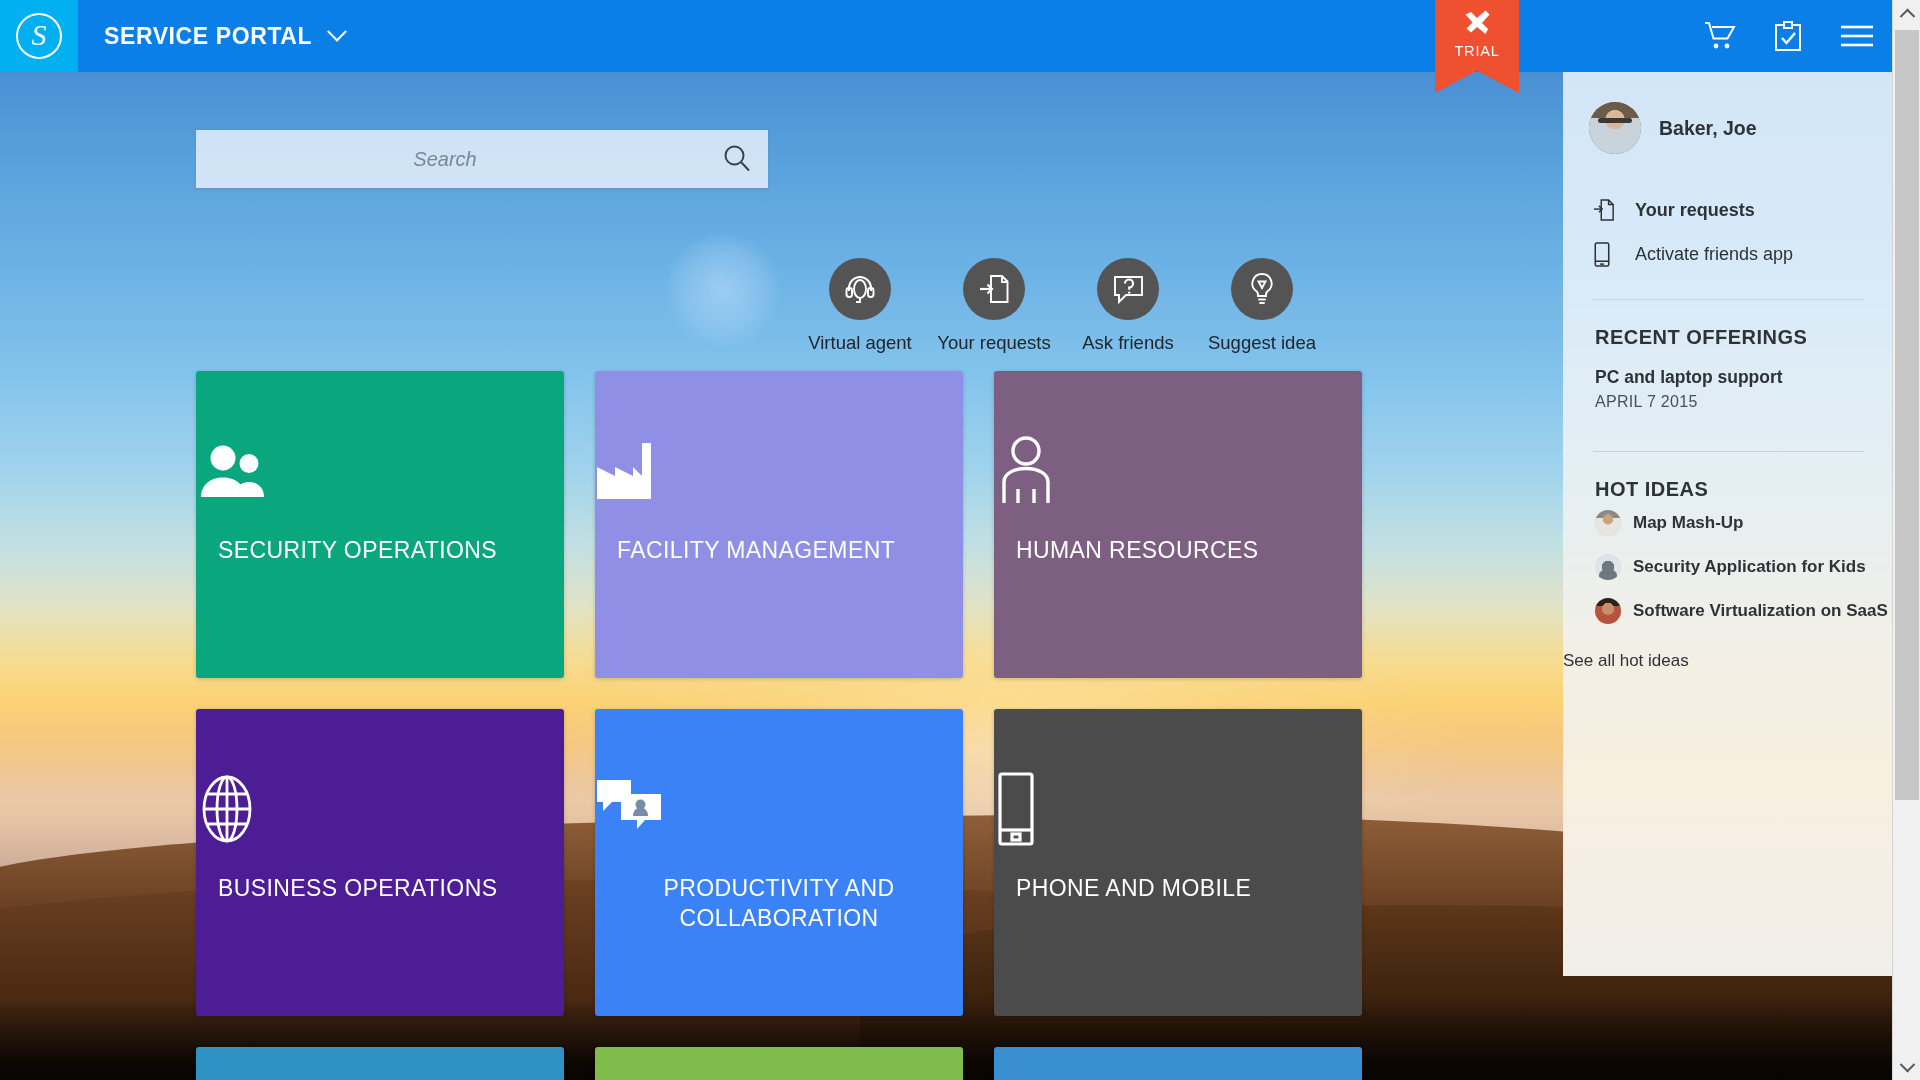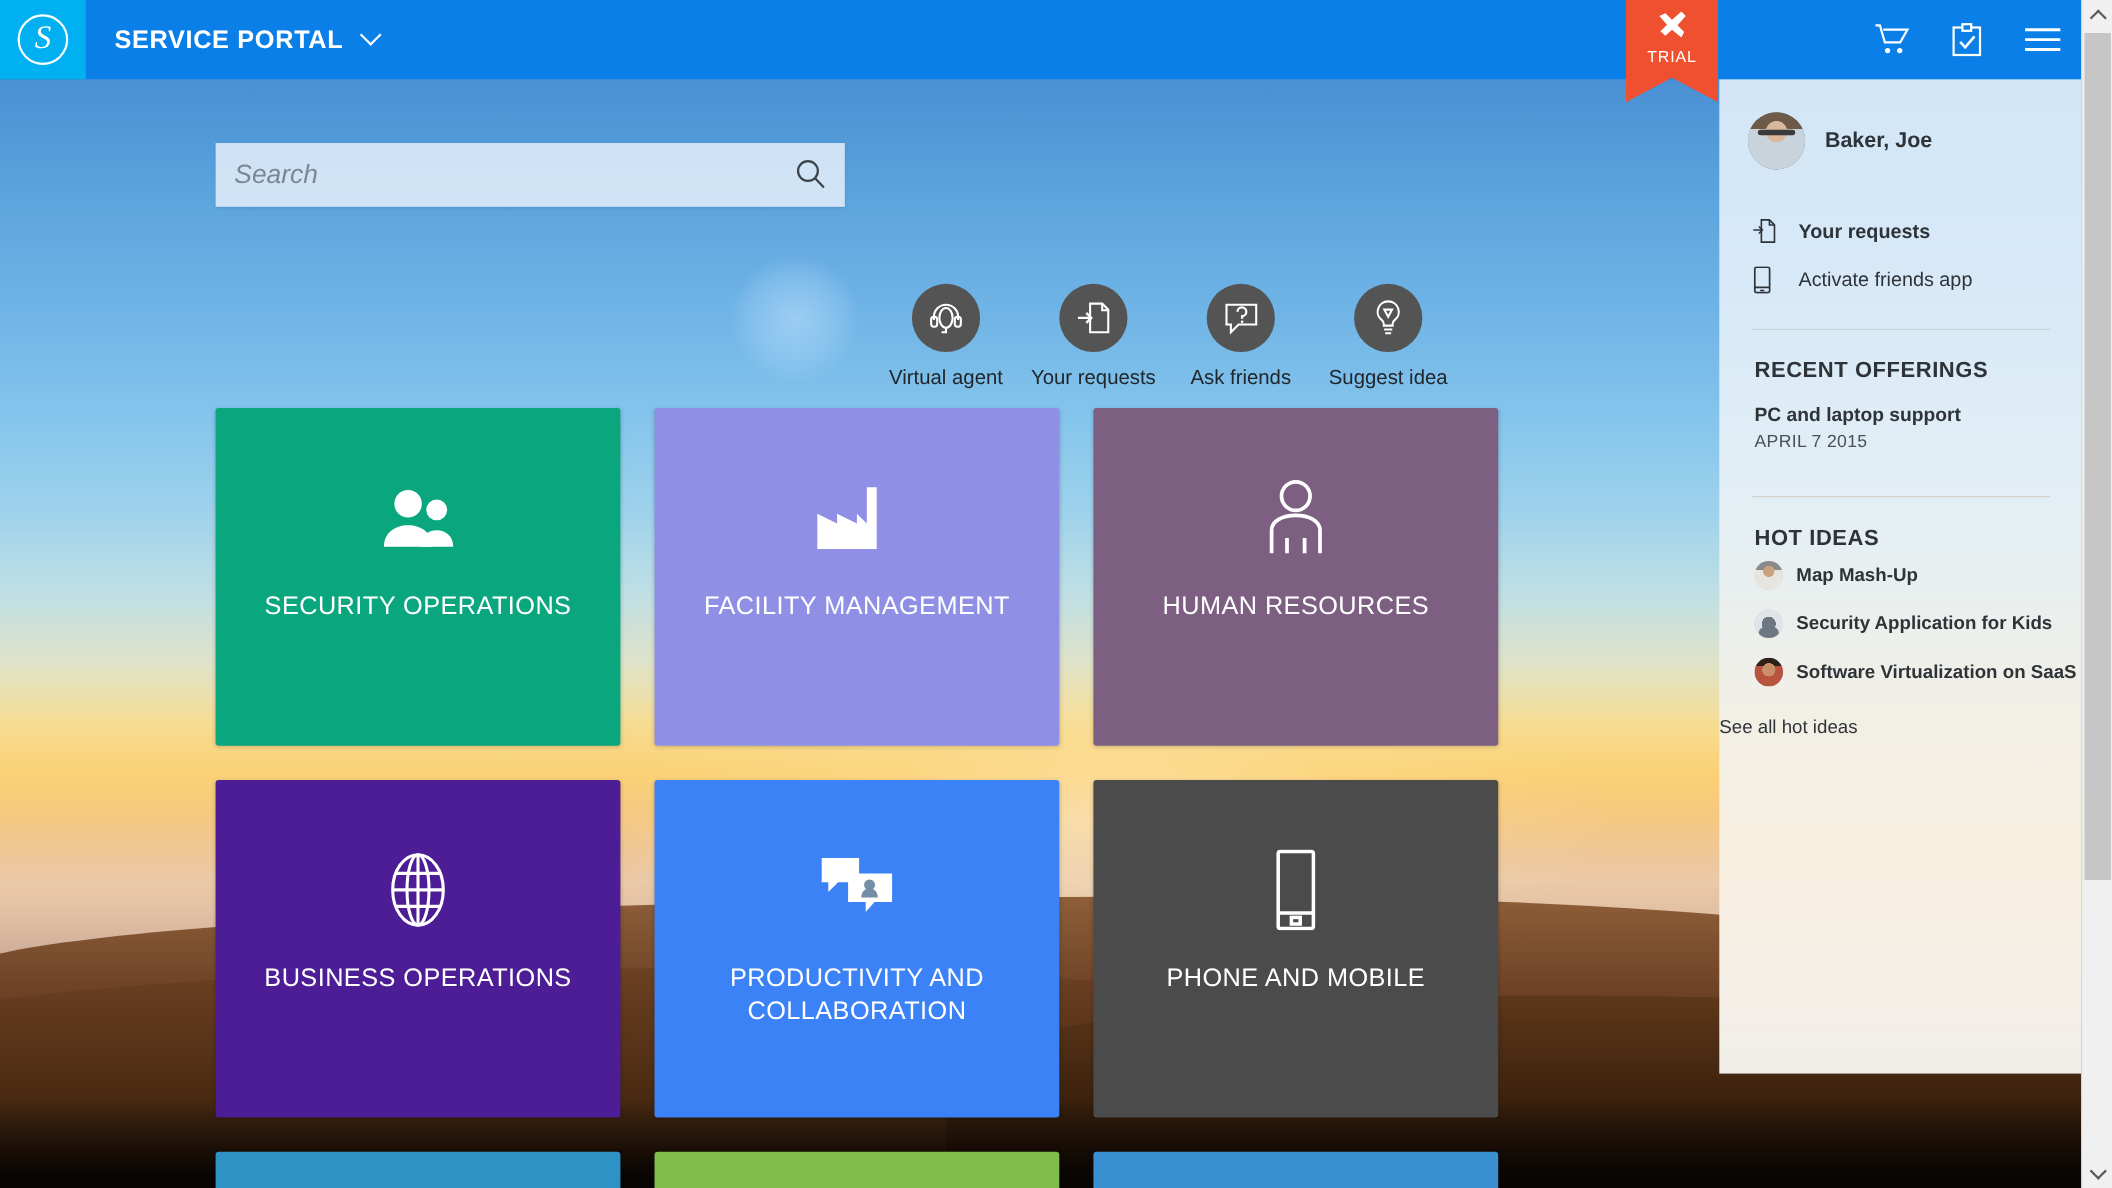"TRIAL" .trial-ribbon { margin-left: 43px -> none }
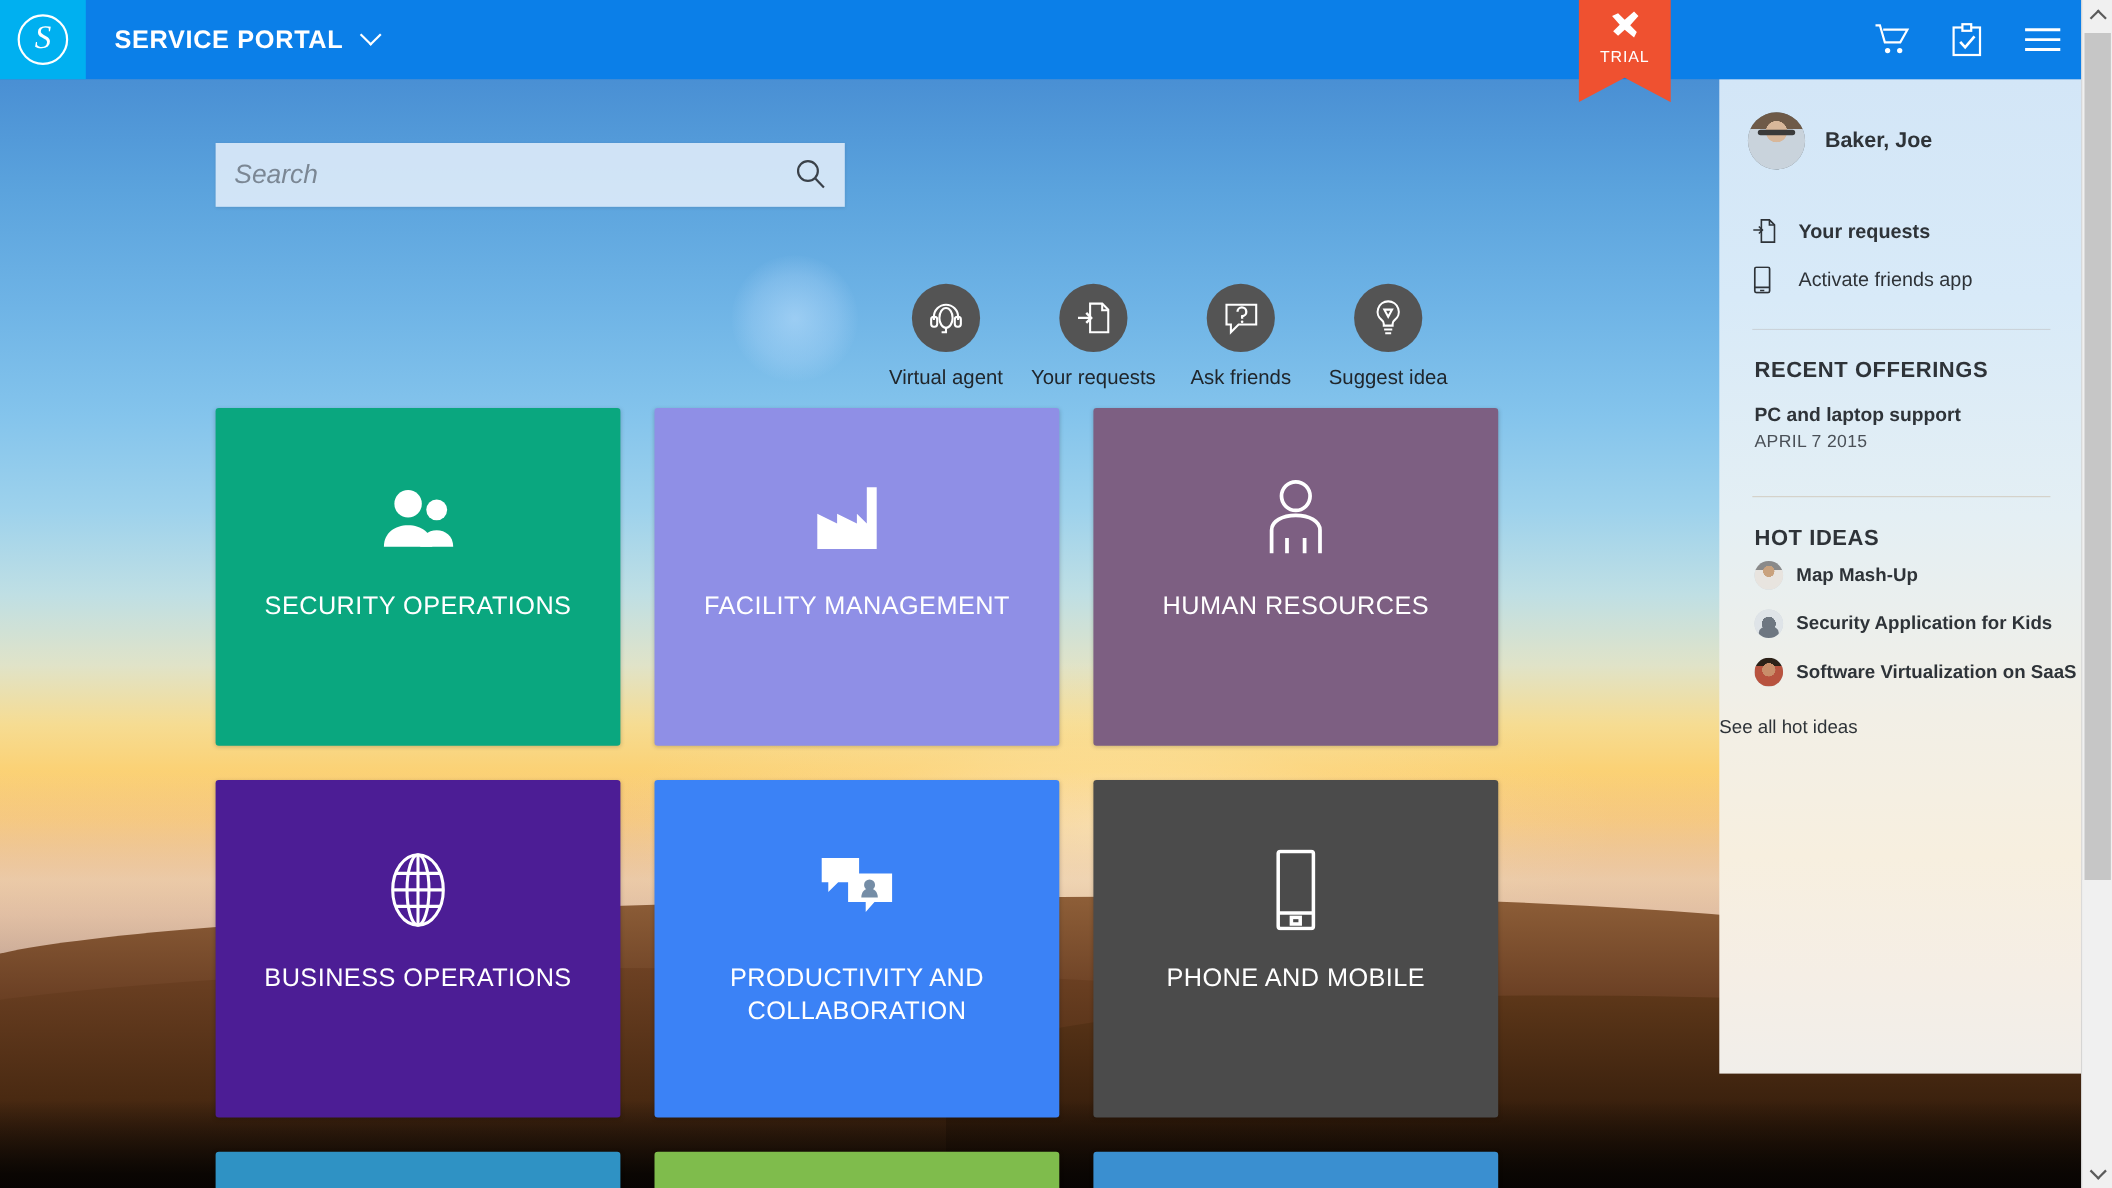"Search" .search-input { font-size: 24px -> 20px; padding: 0 18px 0 17px -> 0 18px 0 6px; text-align: none -> center }
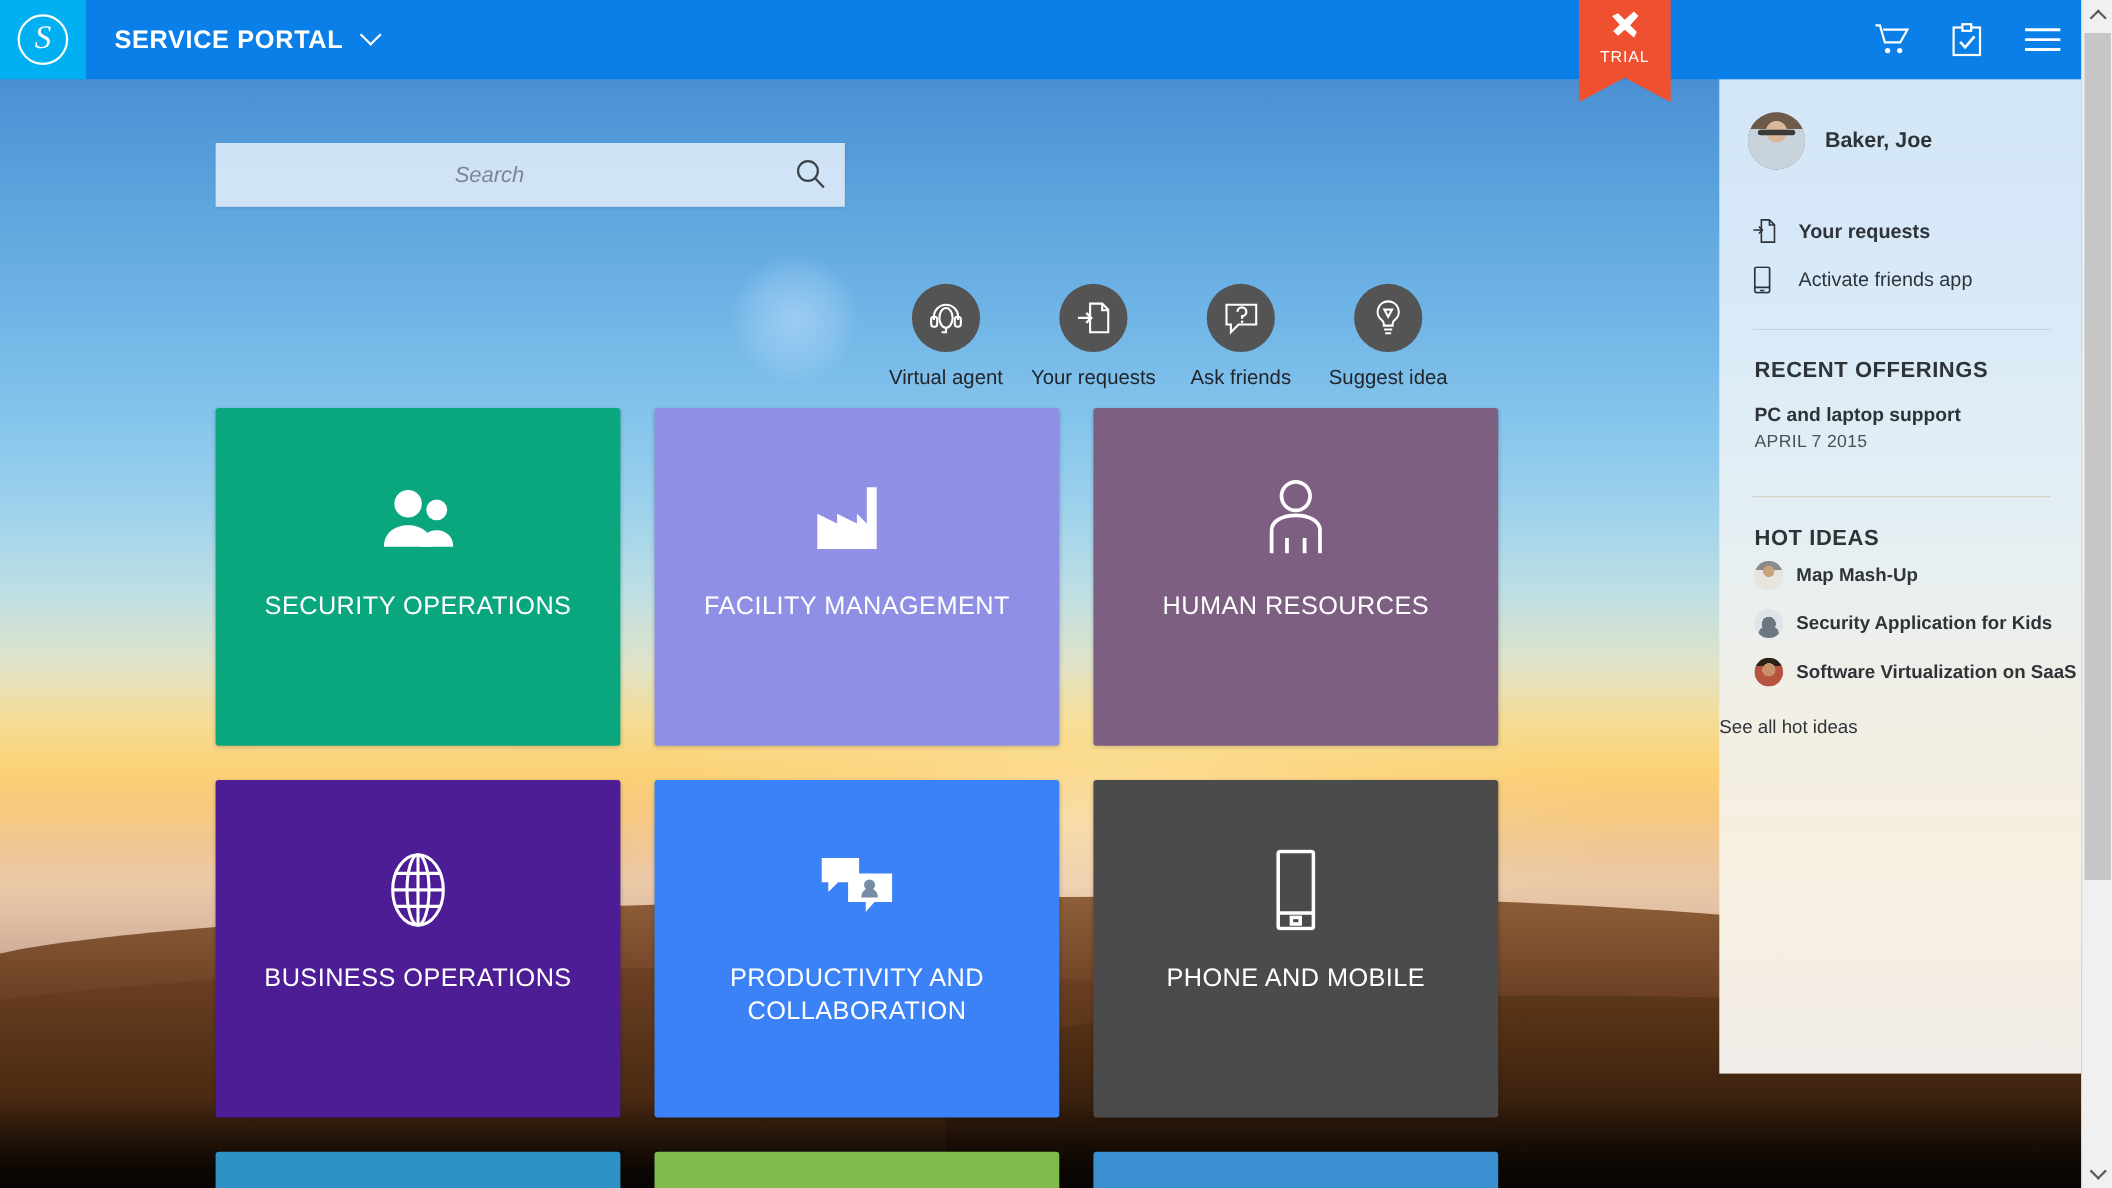"SECURITY OPERATIONS" .tile { align-items: center -> flex-start }
